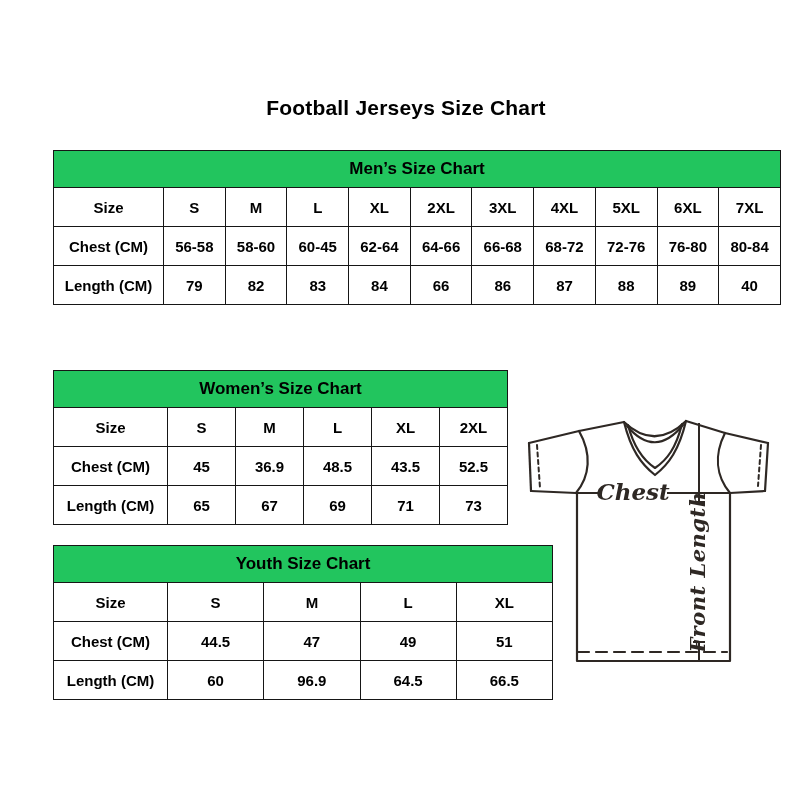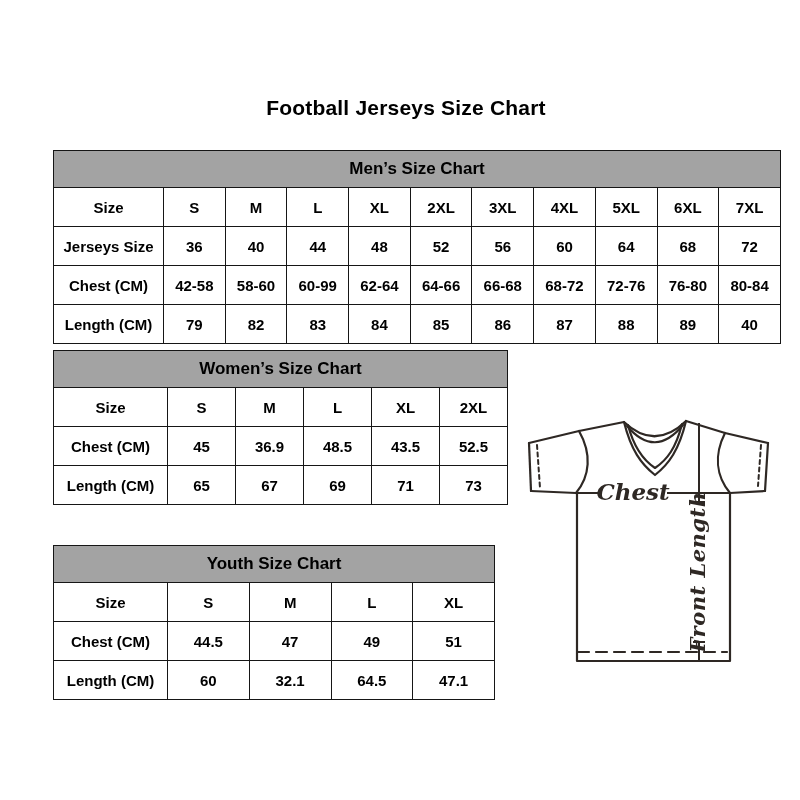"Men’s Size Chart" .tbl td.ttl { background: #a3a3a3 -> #22c55e }
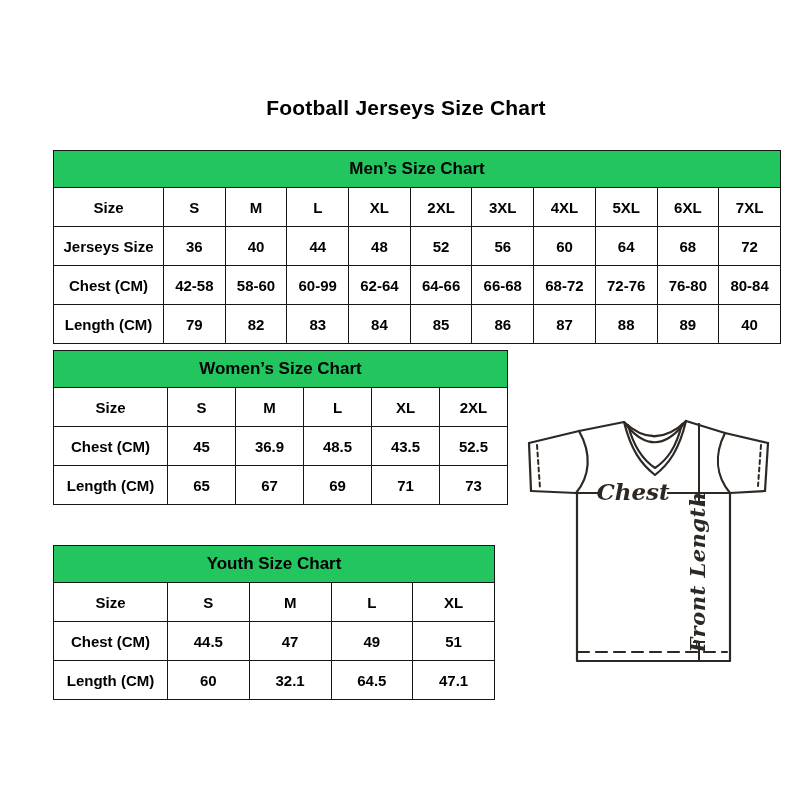"Jerseys Size" tr { html: <tr> <td>Jerseys Size</td> <td>36</td> <td>40</td> <td>44</td> <td>48</td> <td>52</td> <td>56</td> <td>60</td> <td>64</td> <td>68</td> <td>72</td> </tr> -> none }
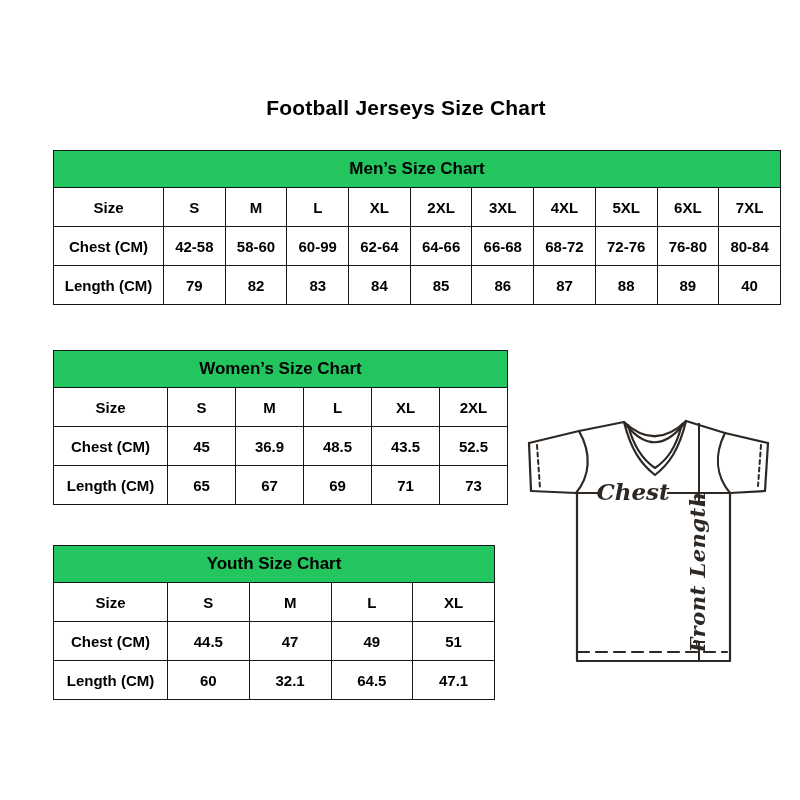"42-58" td { text: 42-58 -> 56-58 }
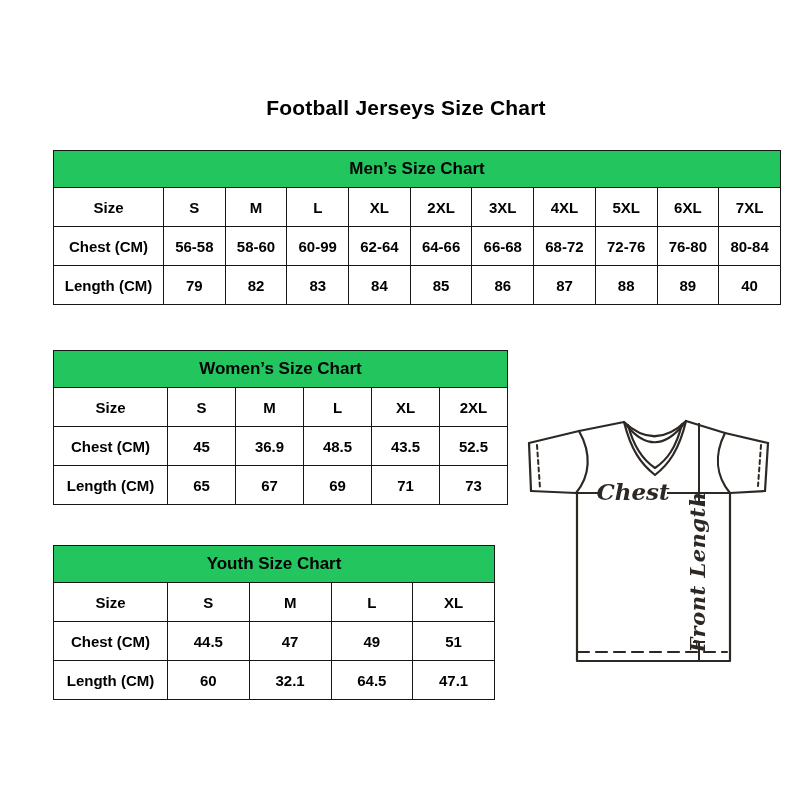"60-99" td { text: 60-99 -> 60-45 }
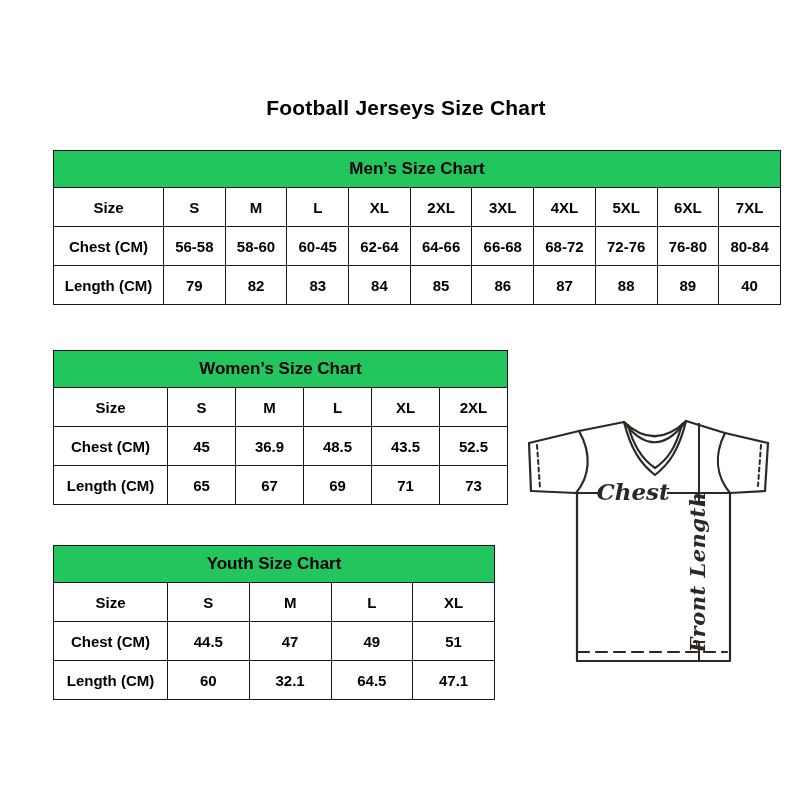"85" td { text: 85 -> 66 }
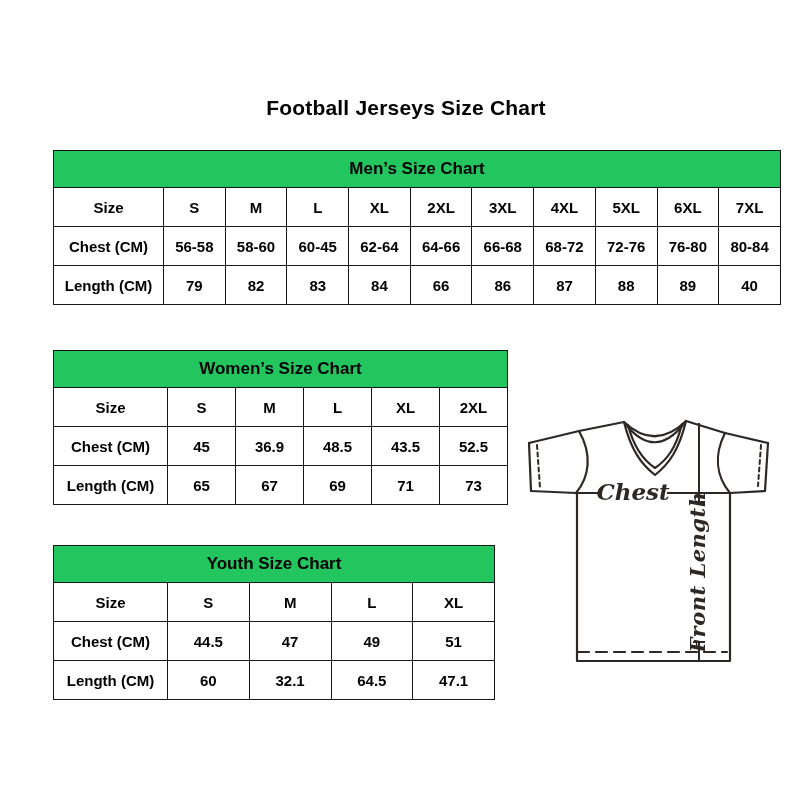"Women’s Size Chart" .women { top: 350px -> 370px }
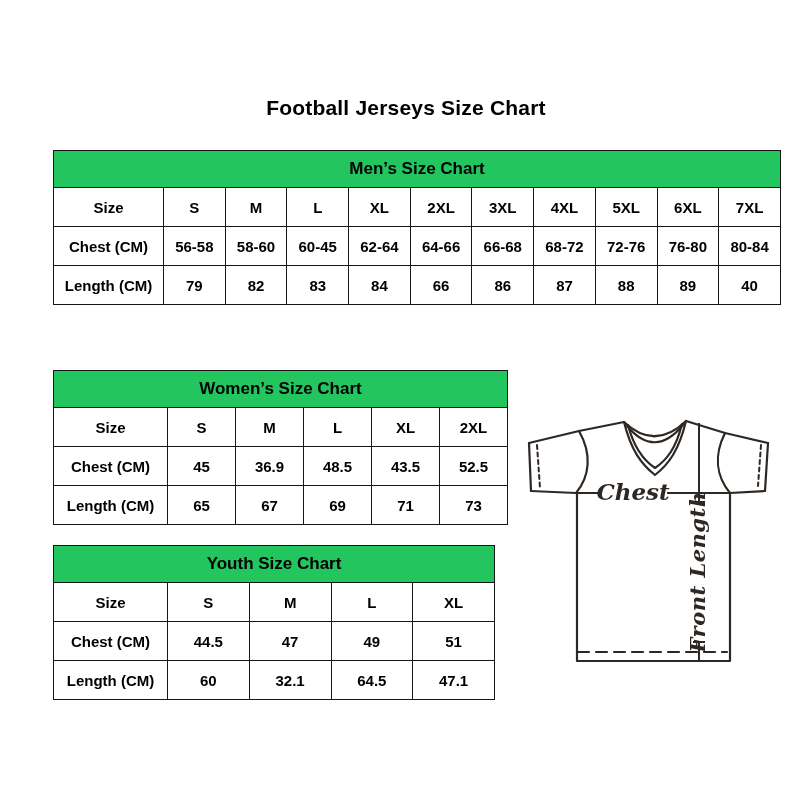"Youth Size Chart" .youth { width: 442px -> 500px }
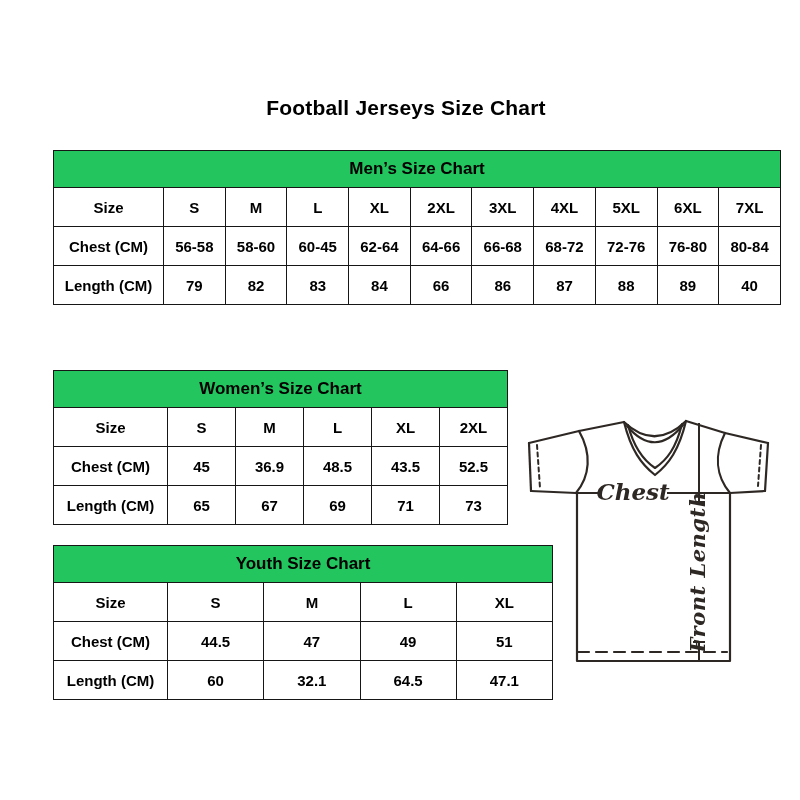"32.1" td { text: 32.1 -> 96.9 }
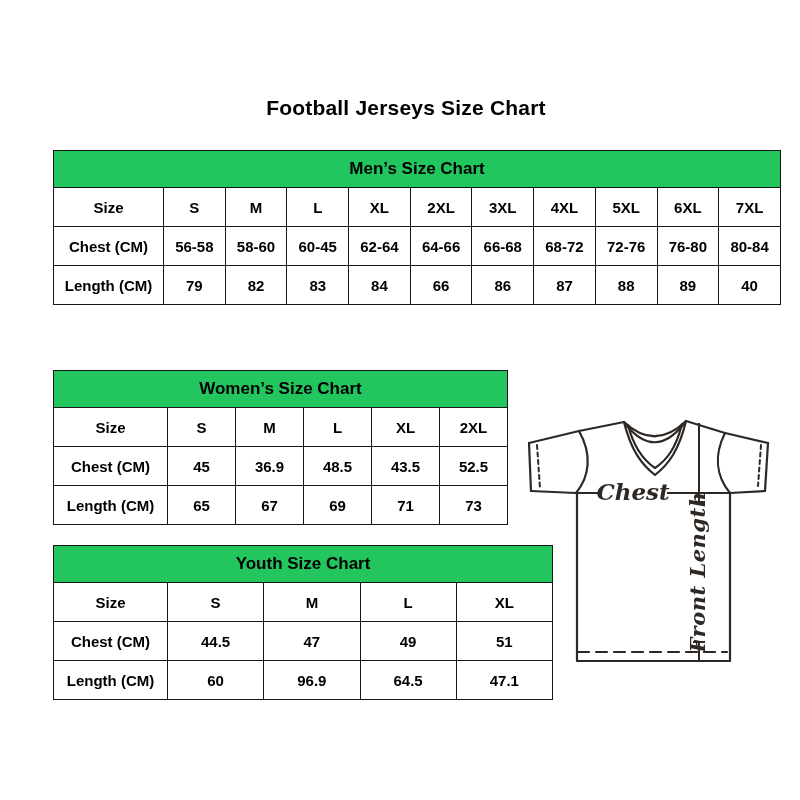"47.1" td { text: 47.1 -> 66.5 }
